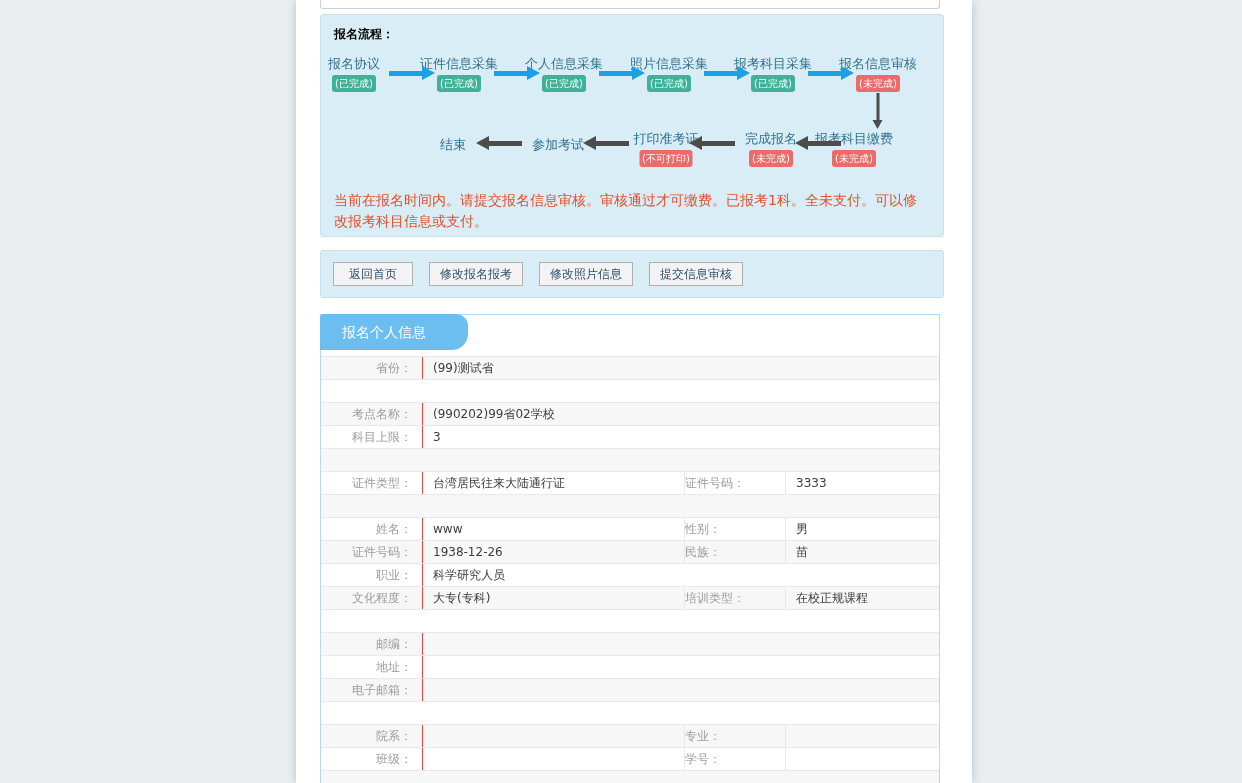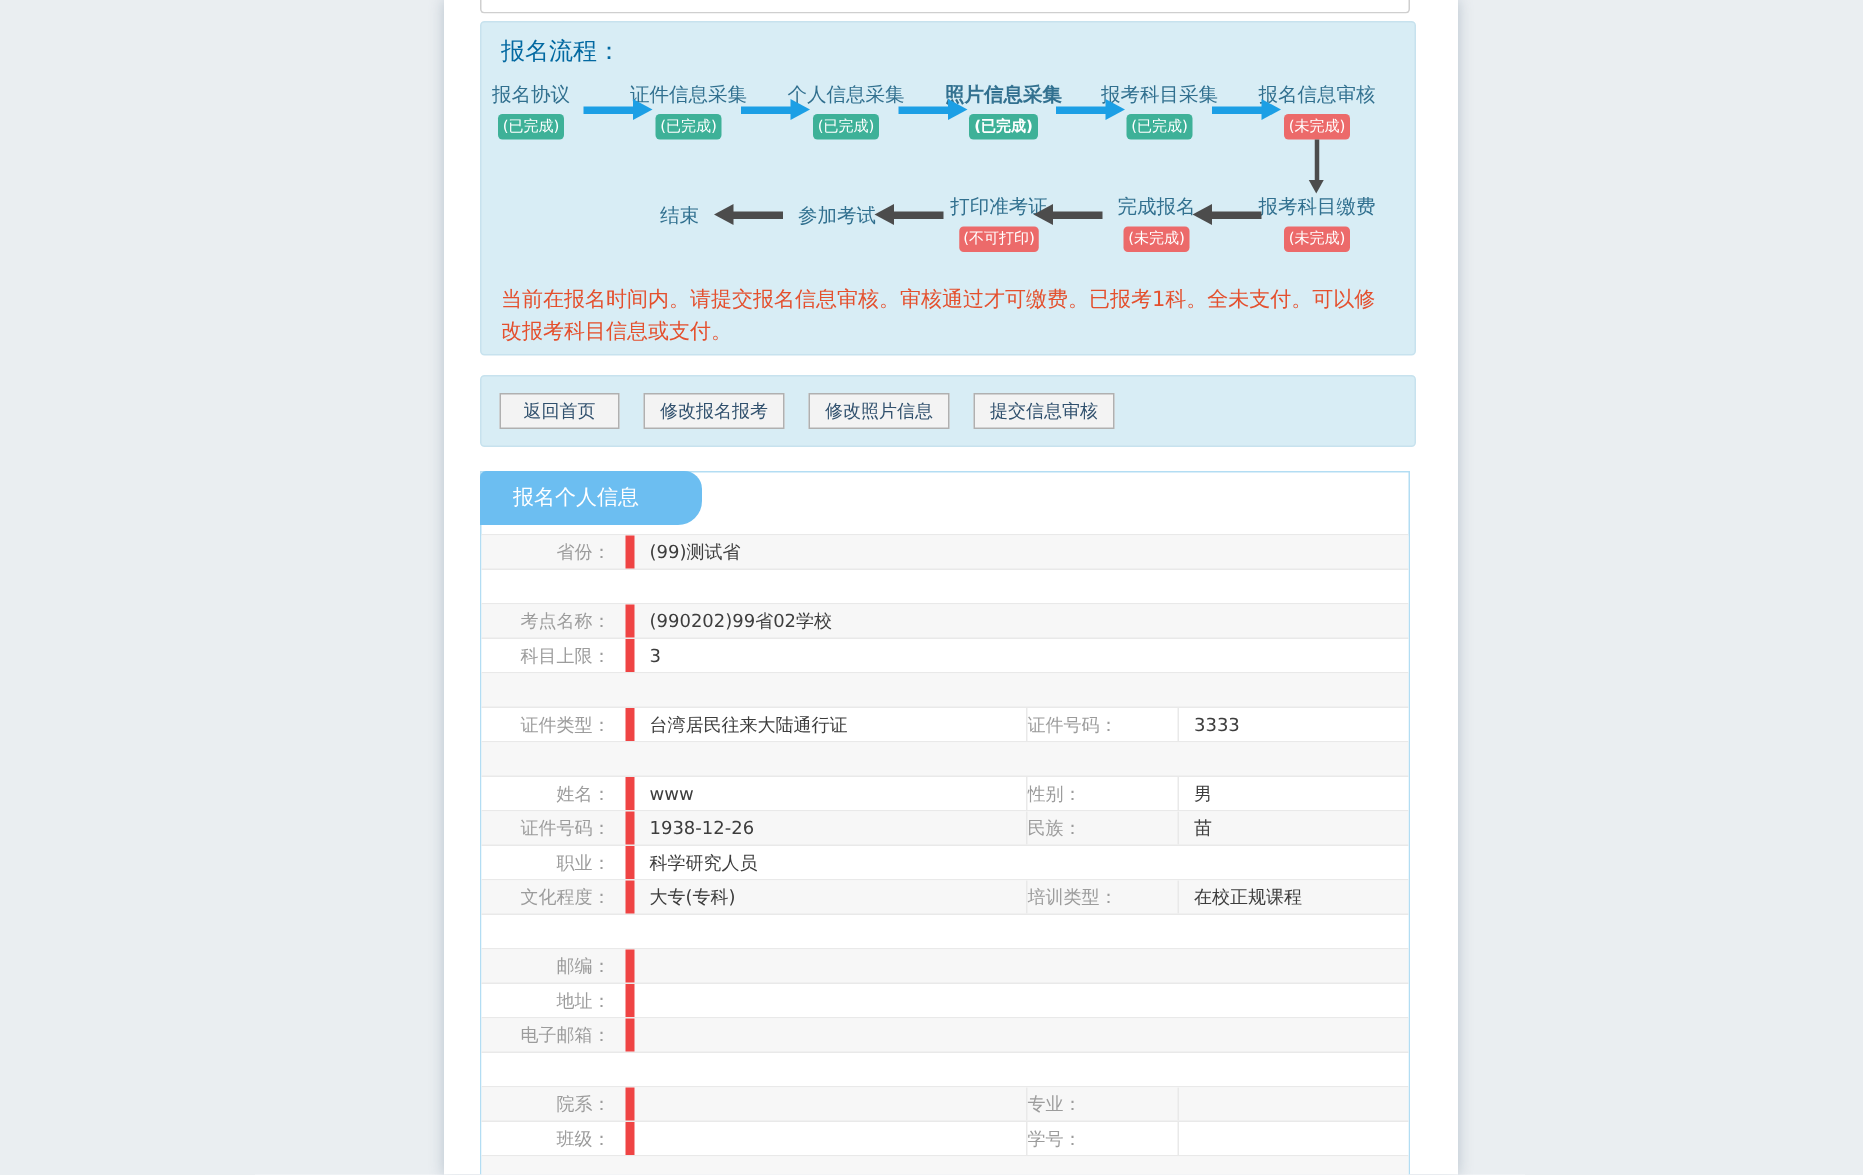"报名流程：" .flow-title { color: #0369a1 -> #000000; font-size: 16px -> 12px; font-weight: none -> bold }
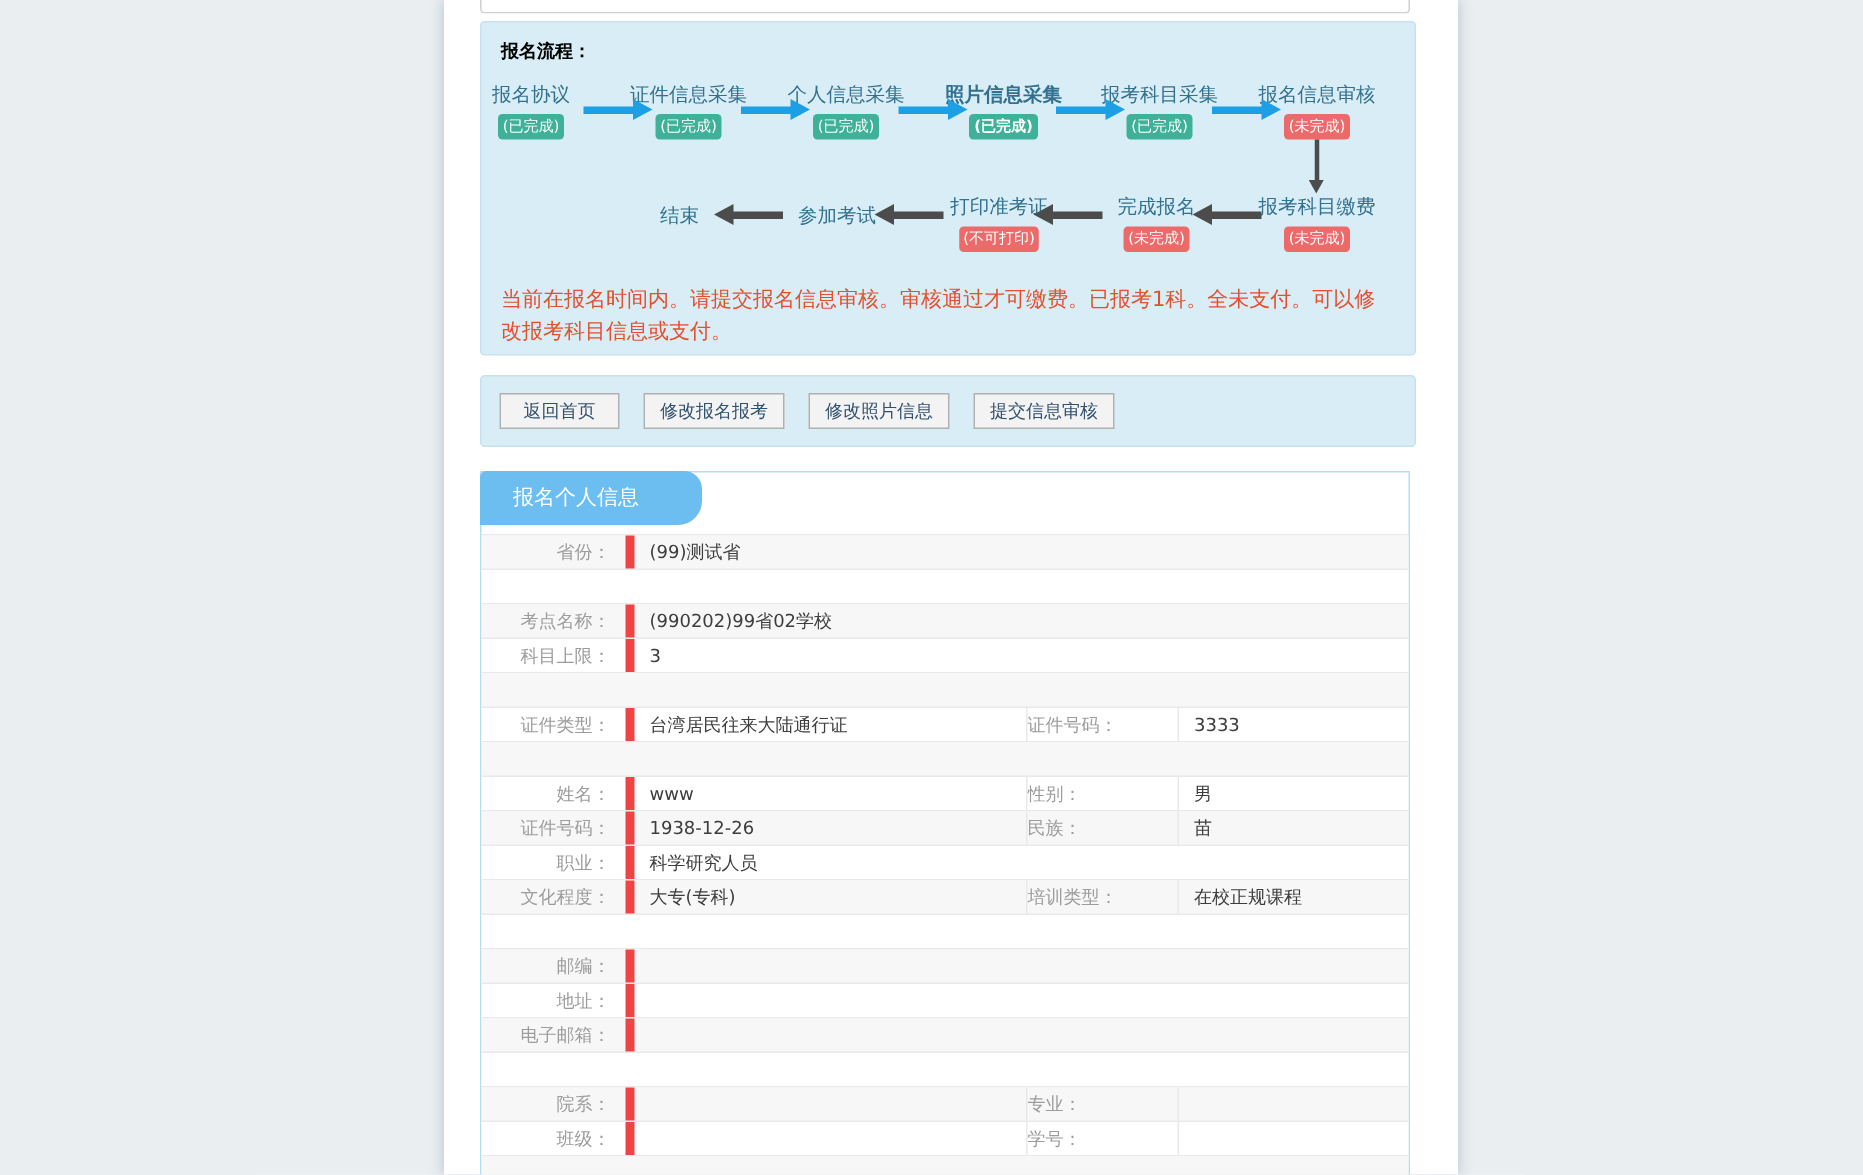"照片信息采集" div.fnode { font-weight: bold -> none }
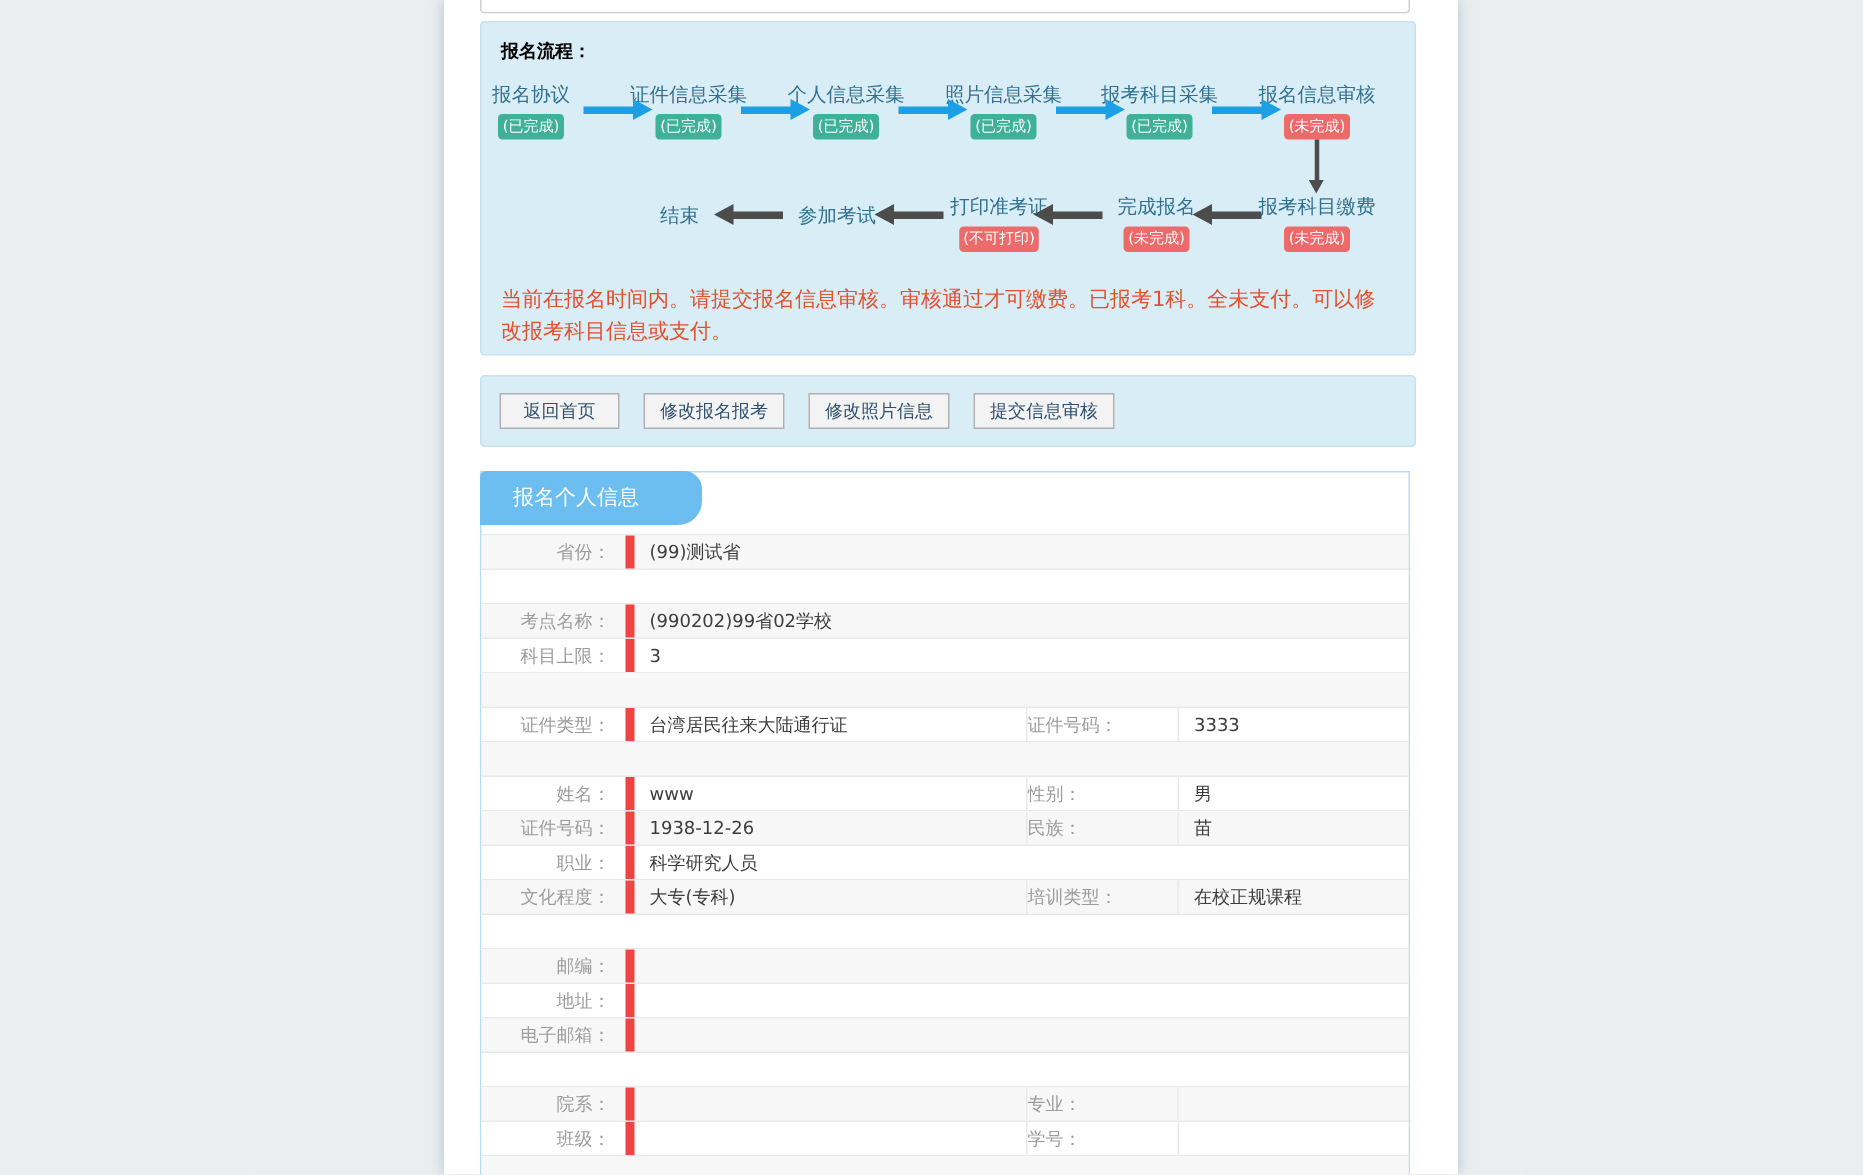"报考科目缴费" div.fnode { left: 557px -> 533px }
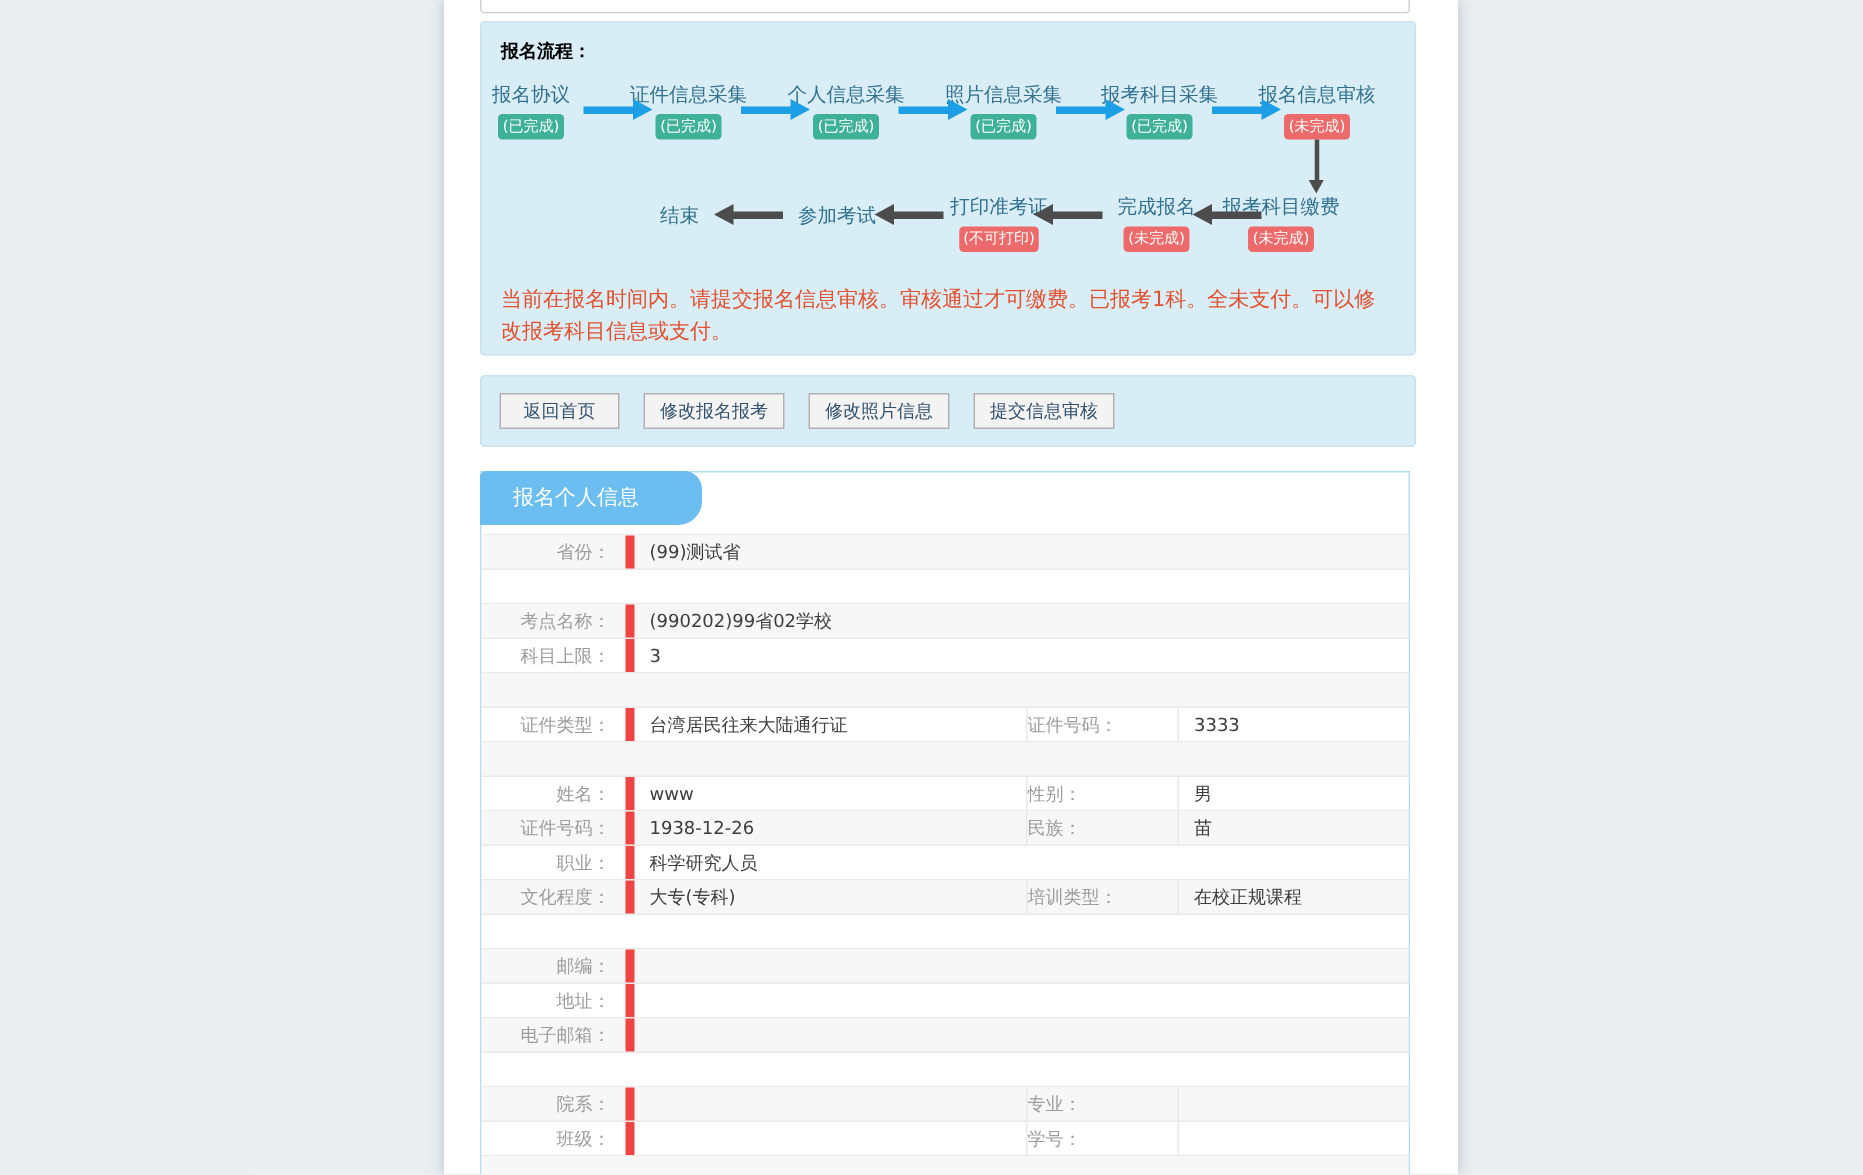"省份：" .lab { border-right: 6px solid #ef4444 -> 1px solid #ef4444 }
